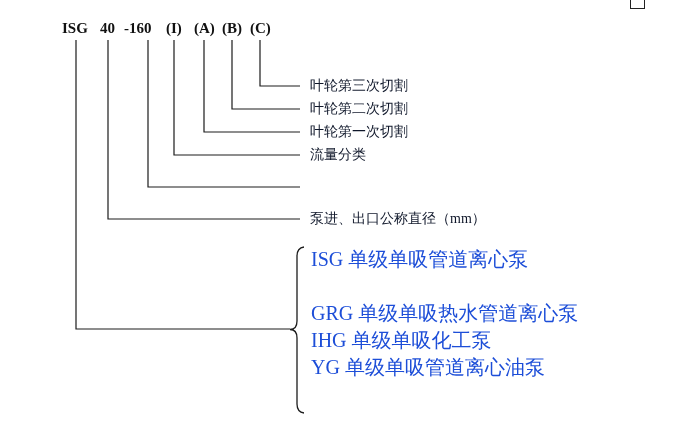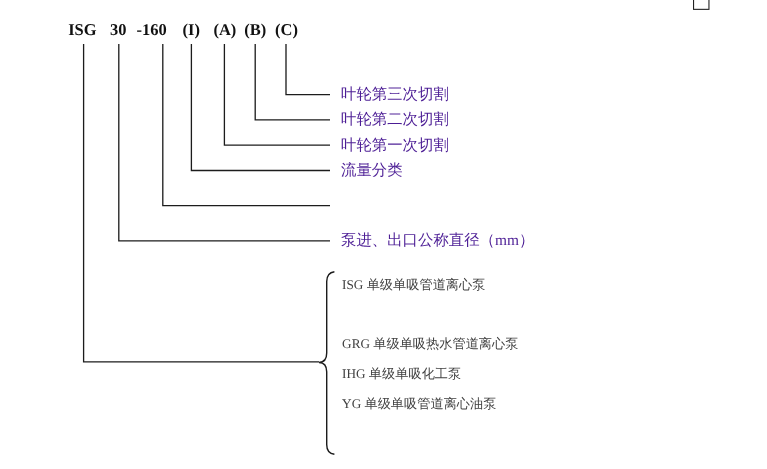"30" span.seg-1 { text: 30 -> 40 }
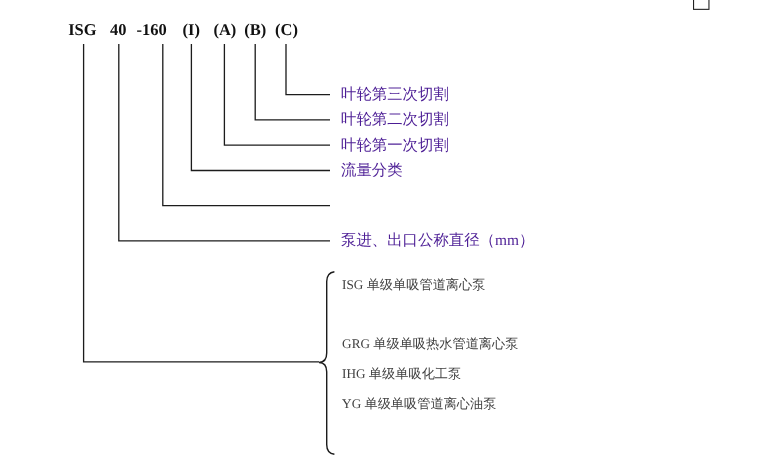"叶轮第三次切割" .callout-label { color: #4c1d95 -> #0f172a }
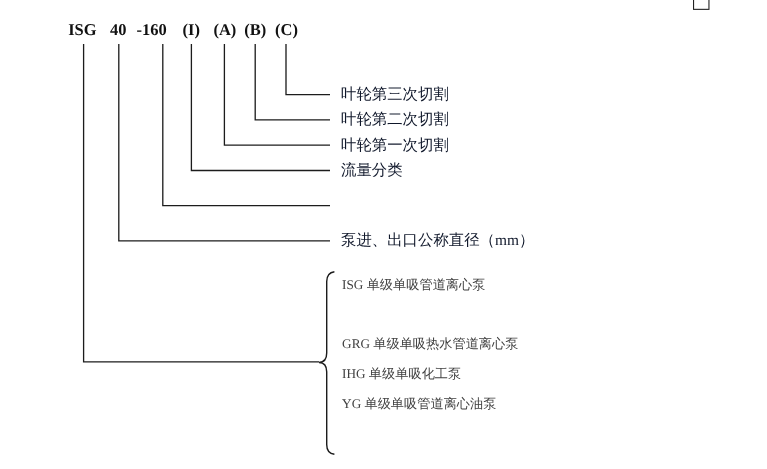"ISG 单级单吸管道离心泵" .series-item { color: #404040 -> #1d4ed8; font-size: 12px -> 20px }
